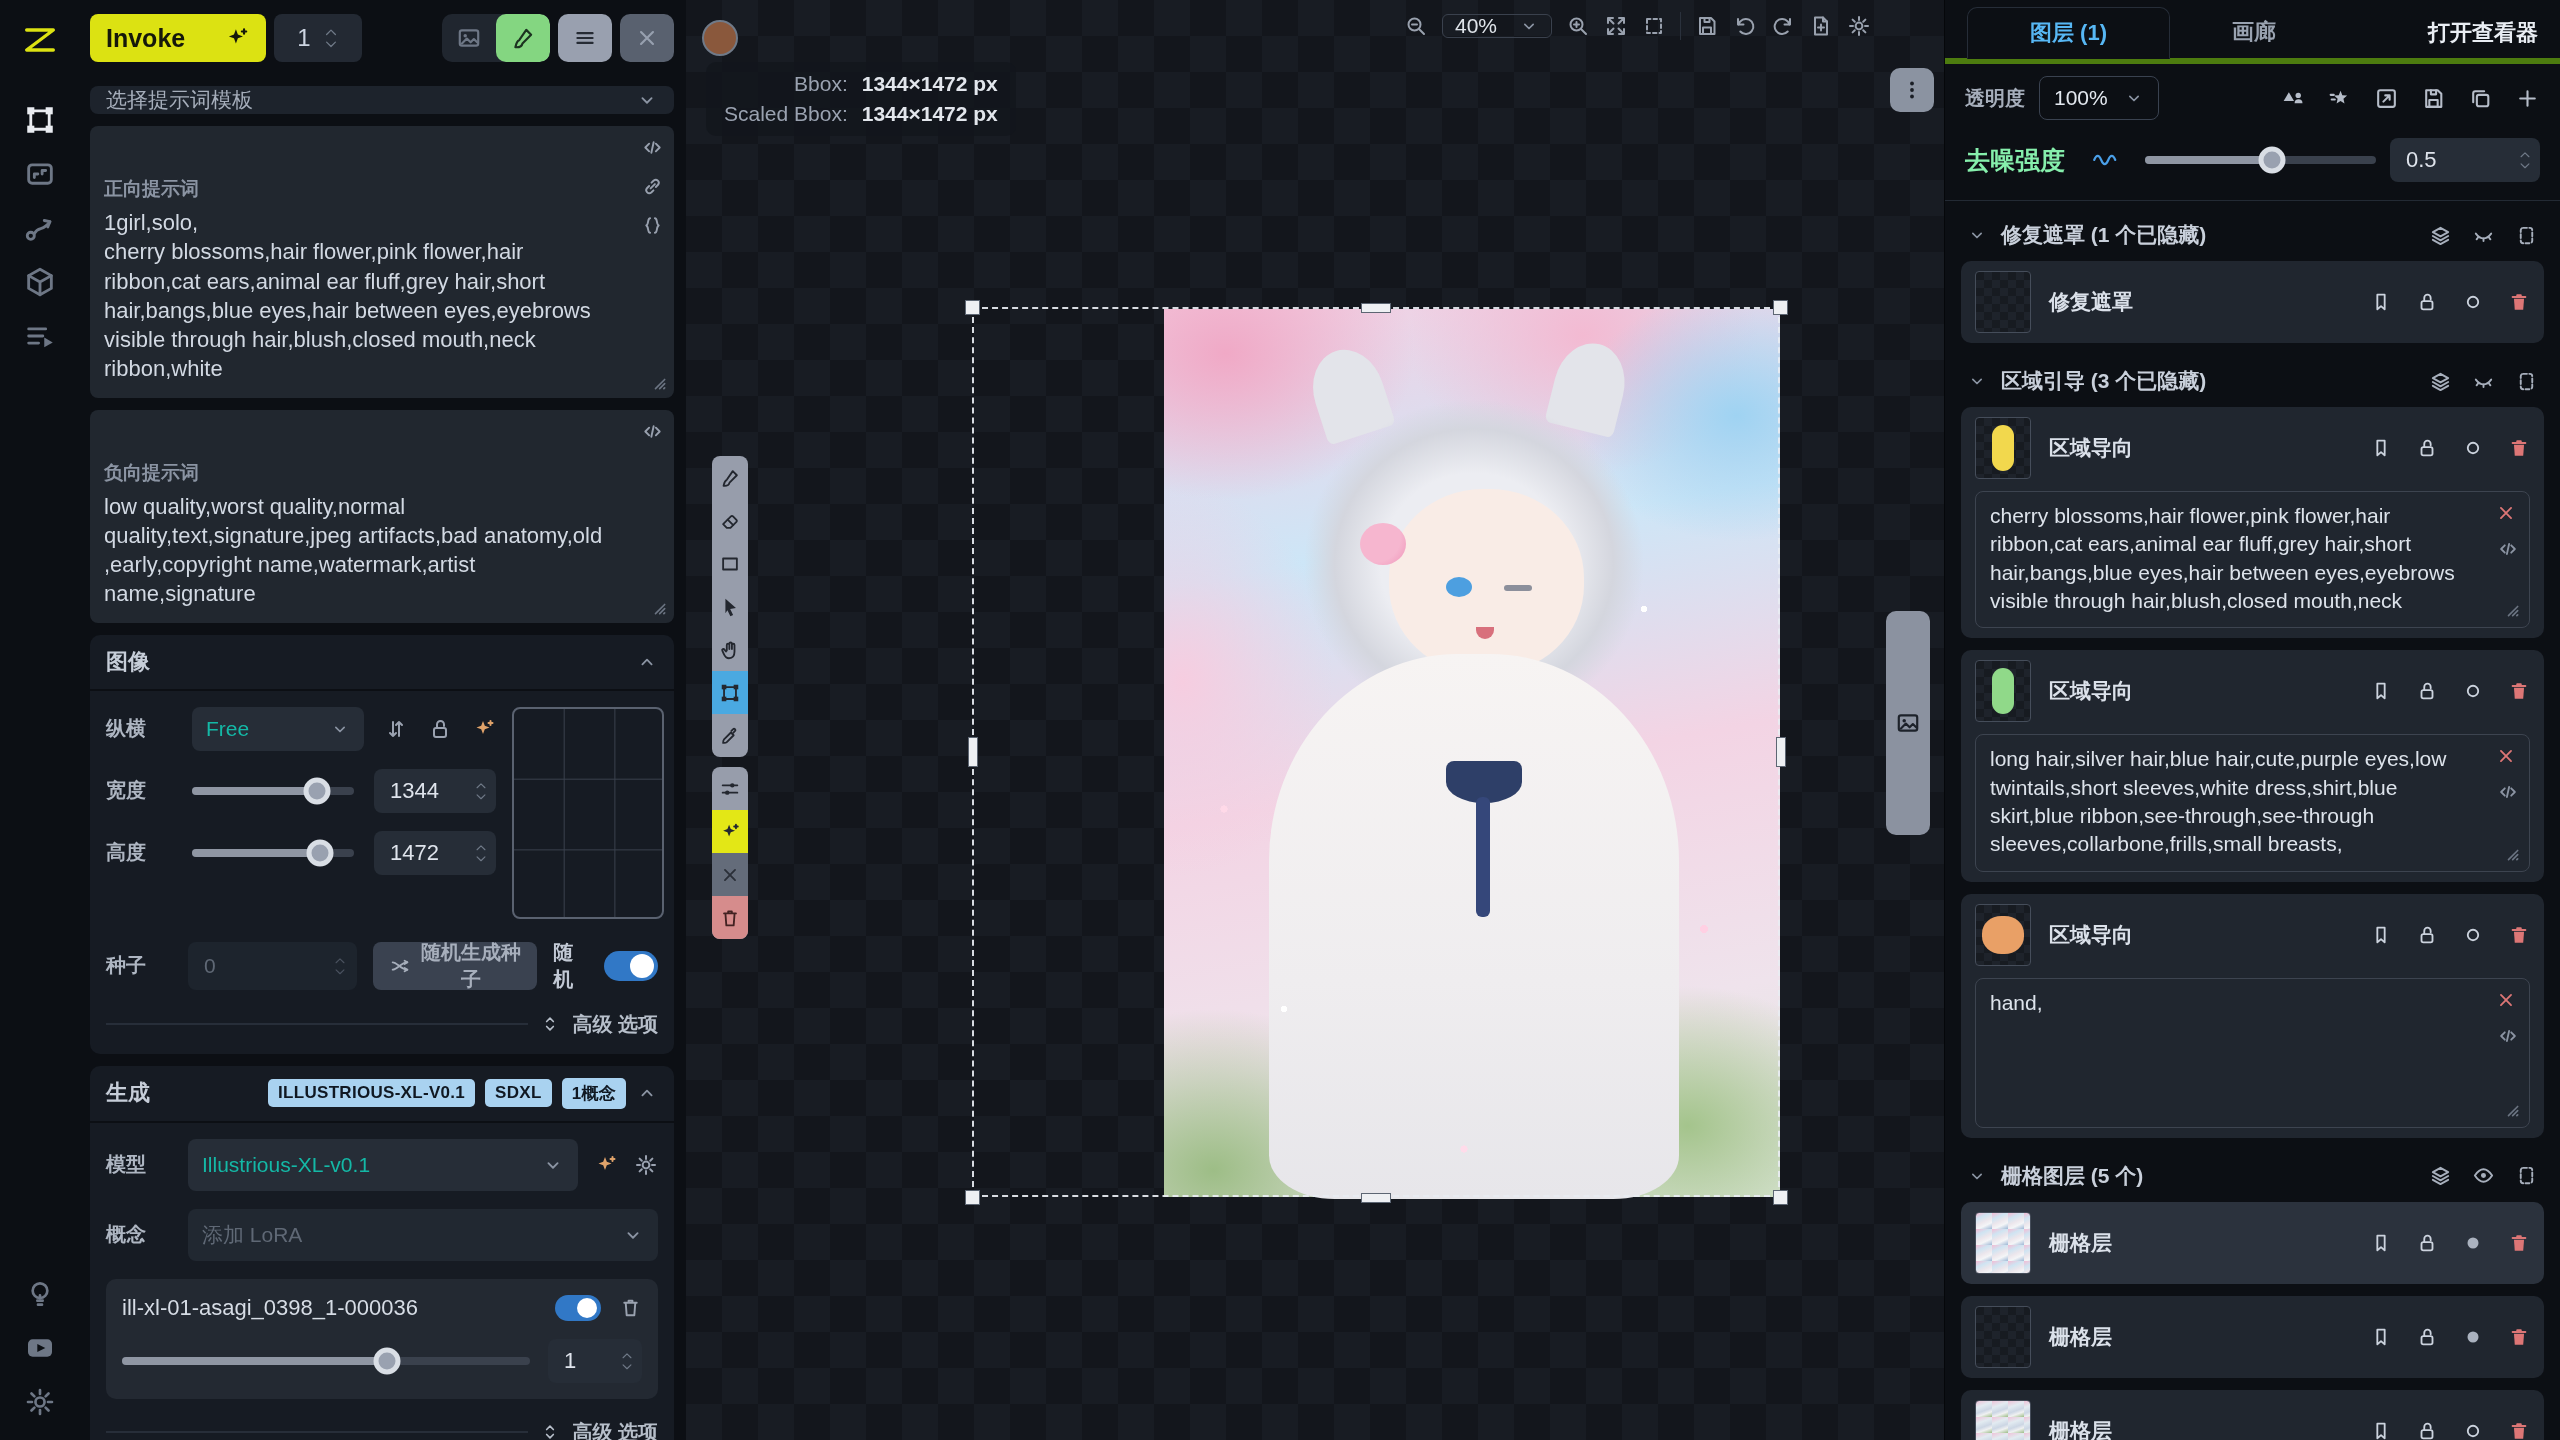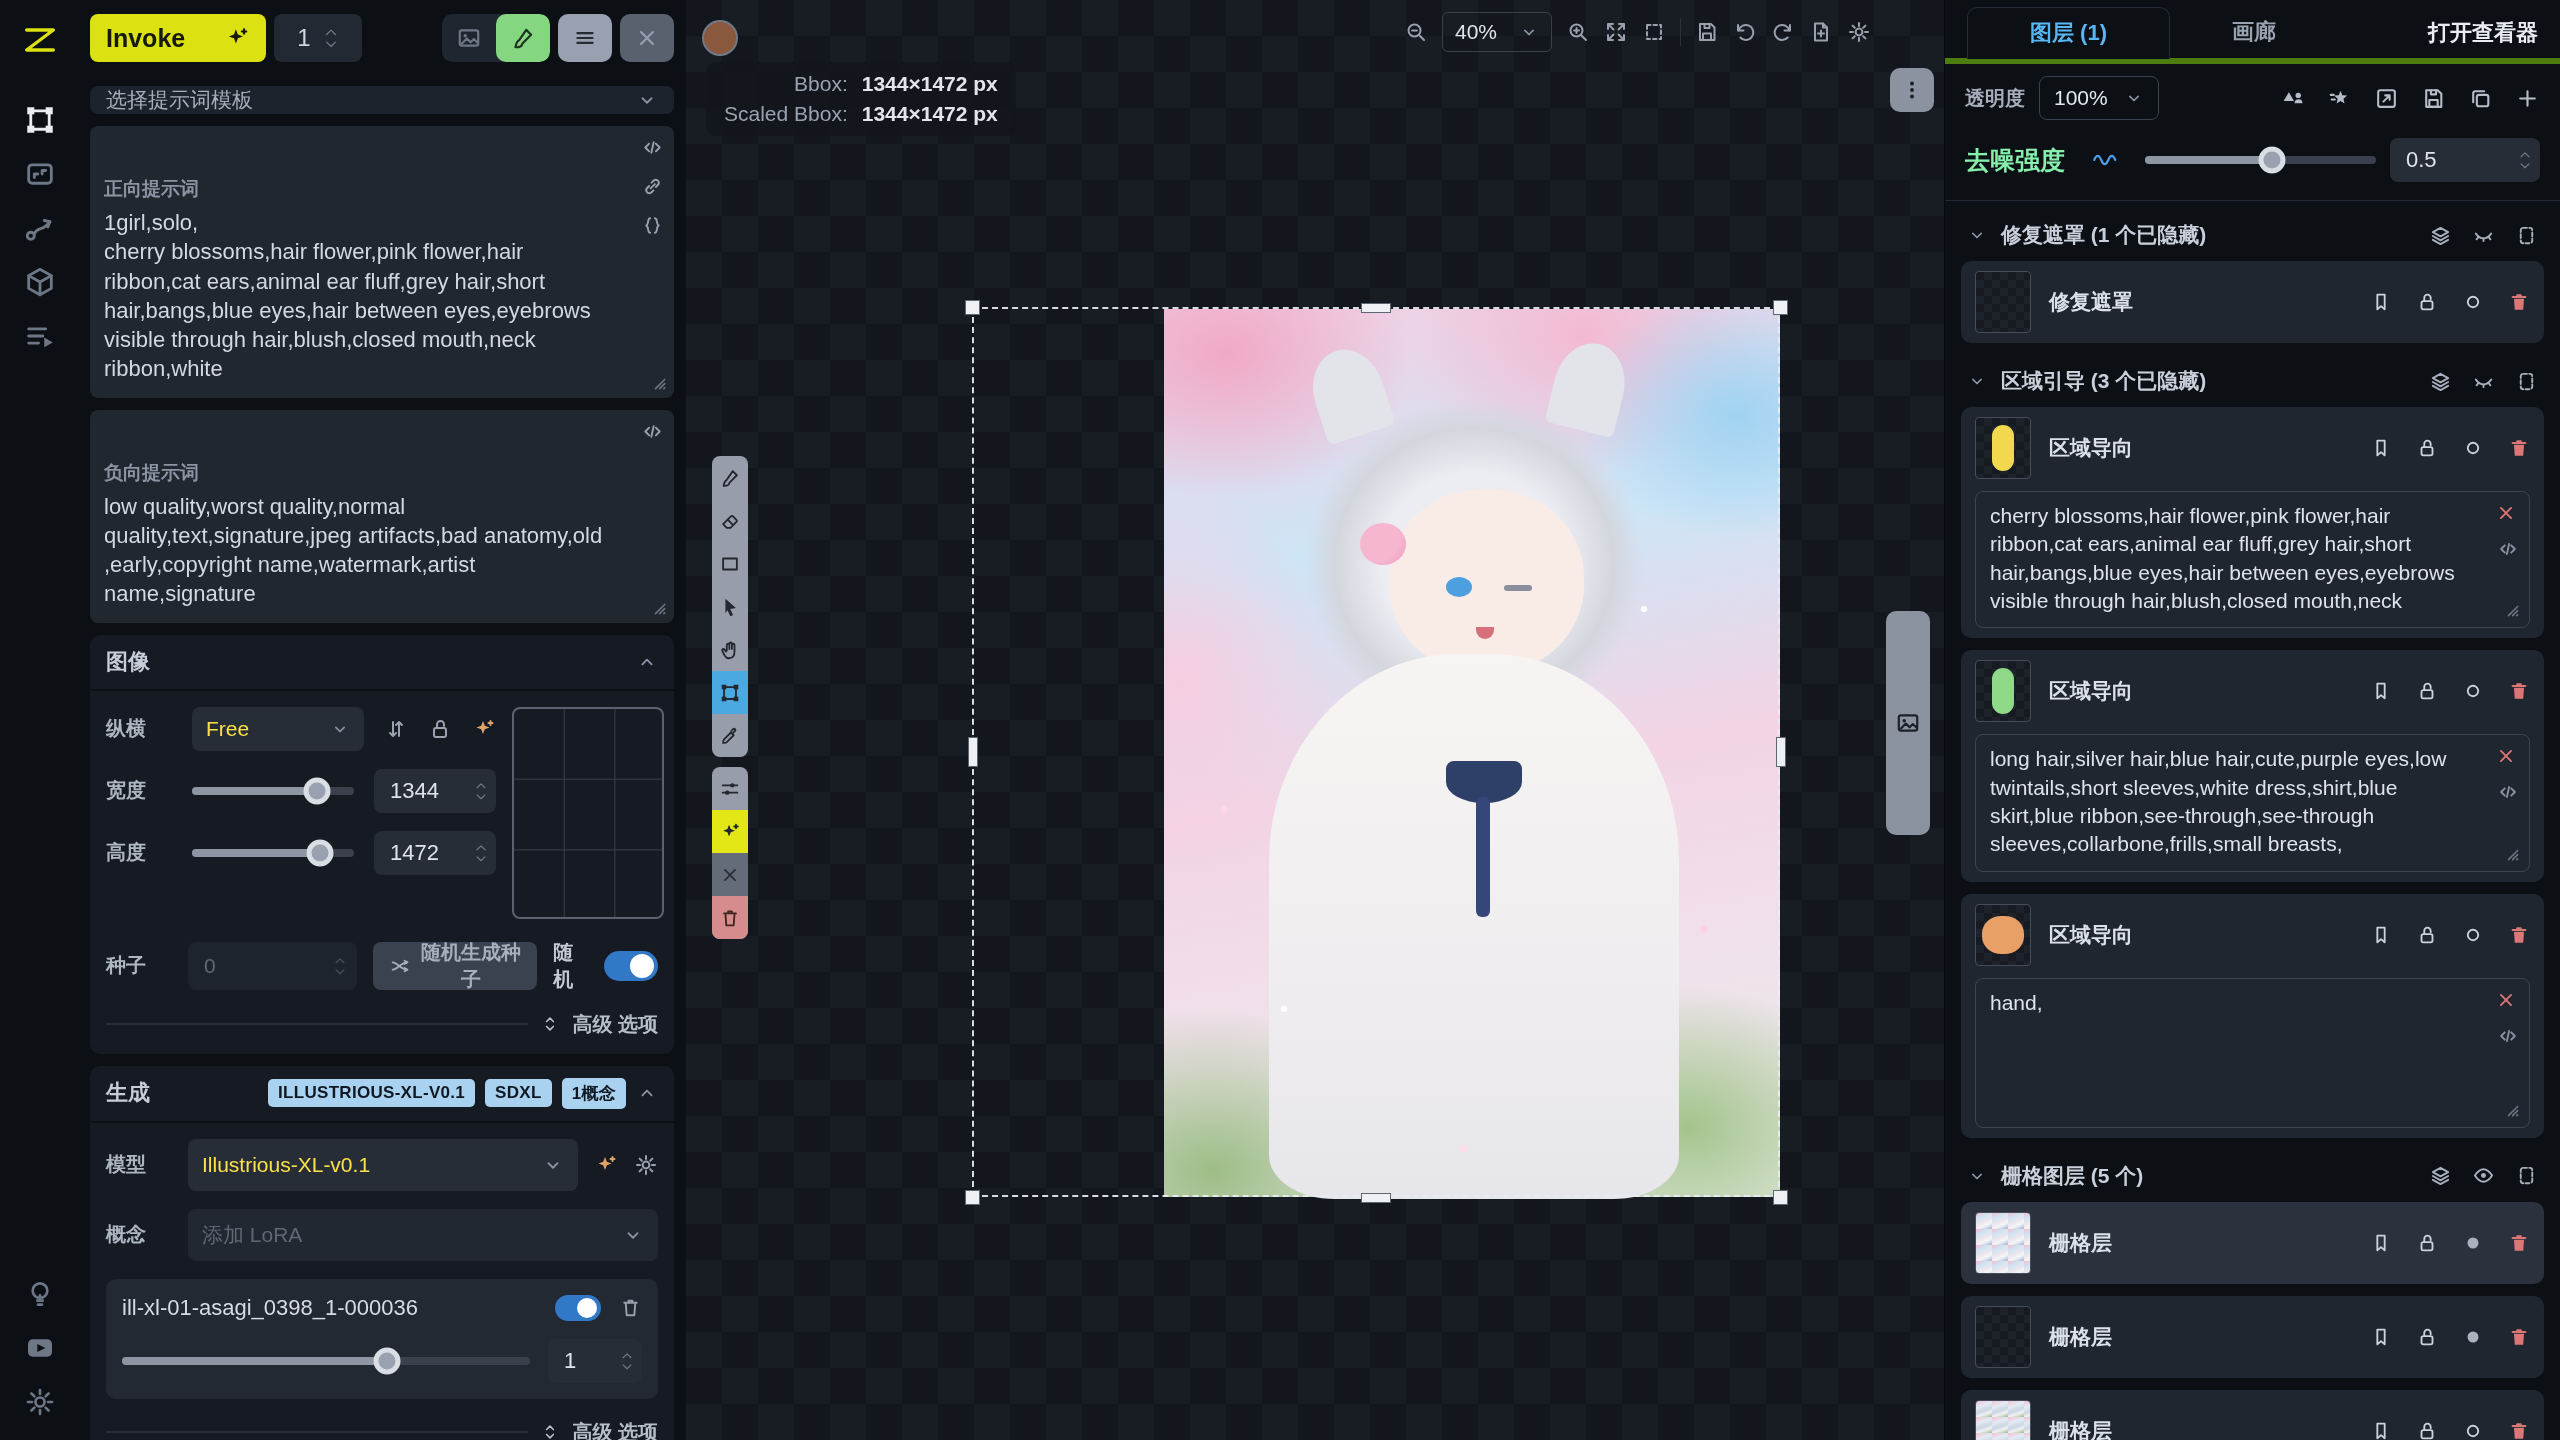"40%" .zoombox { height: 40px -> 24px }
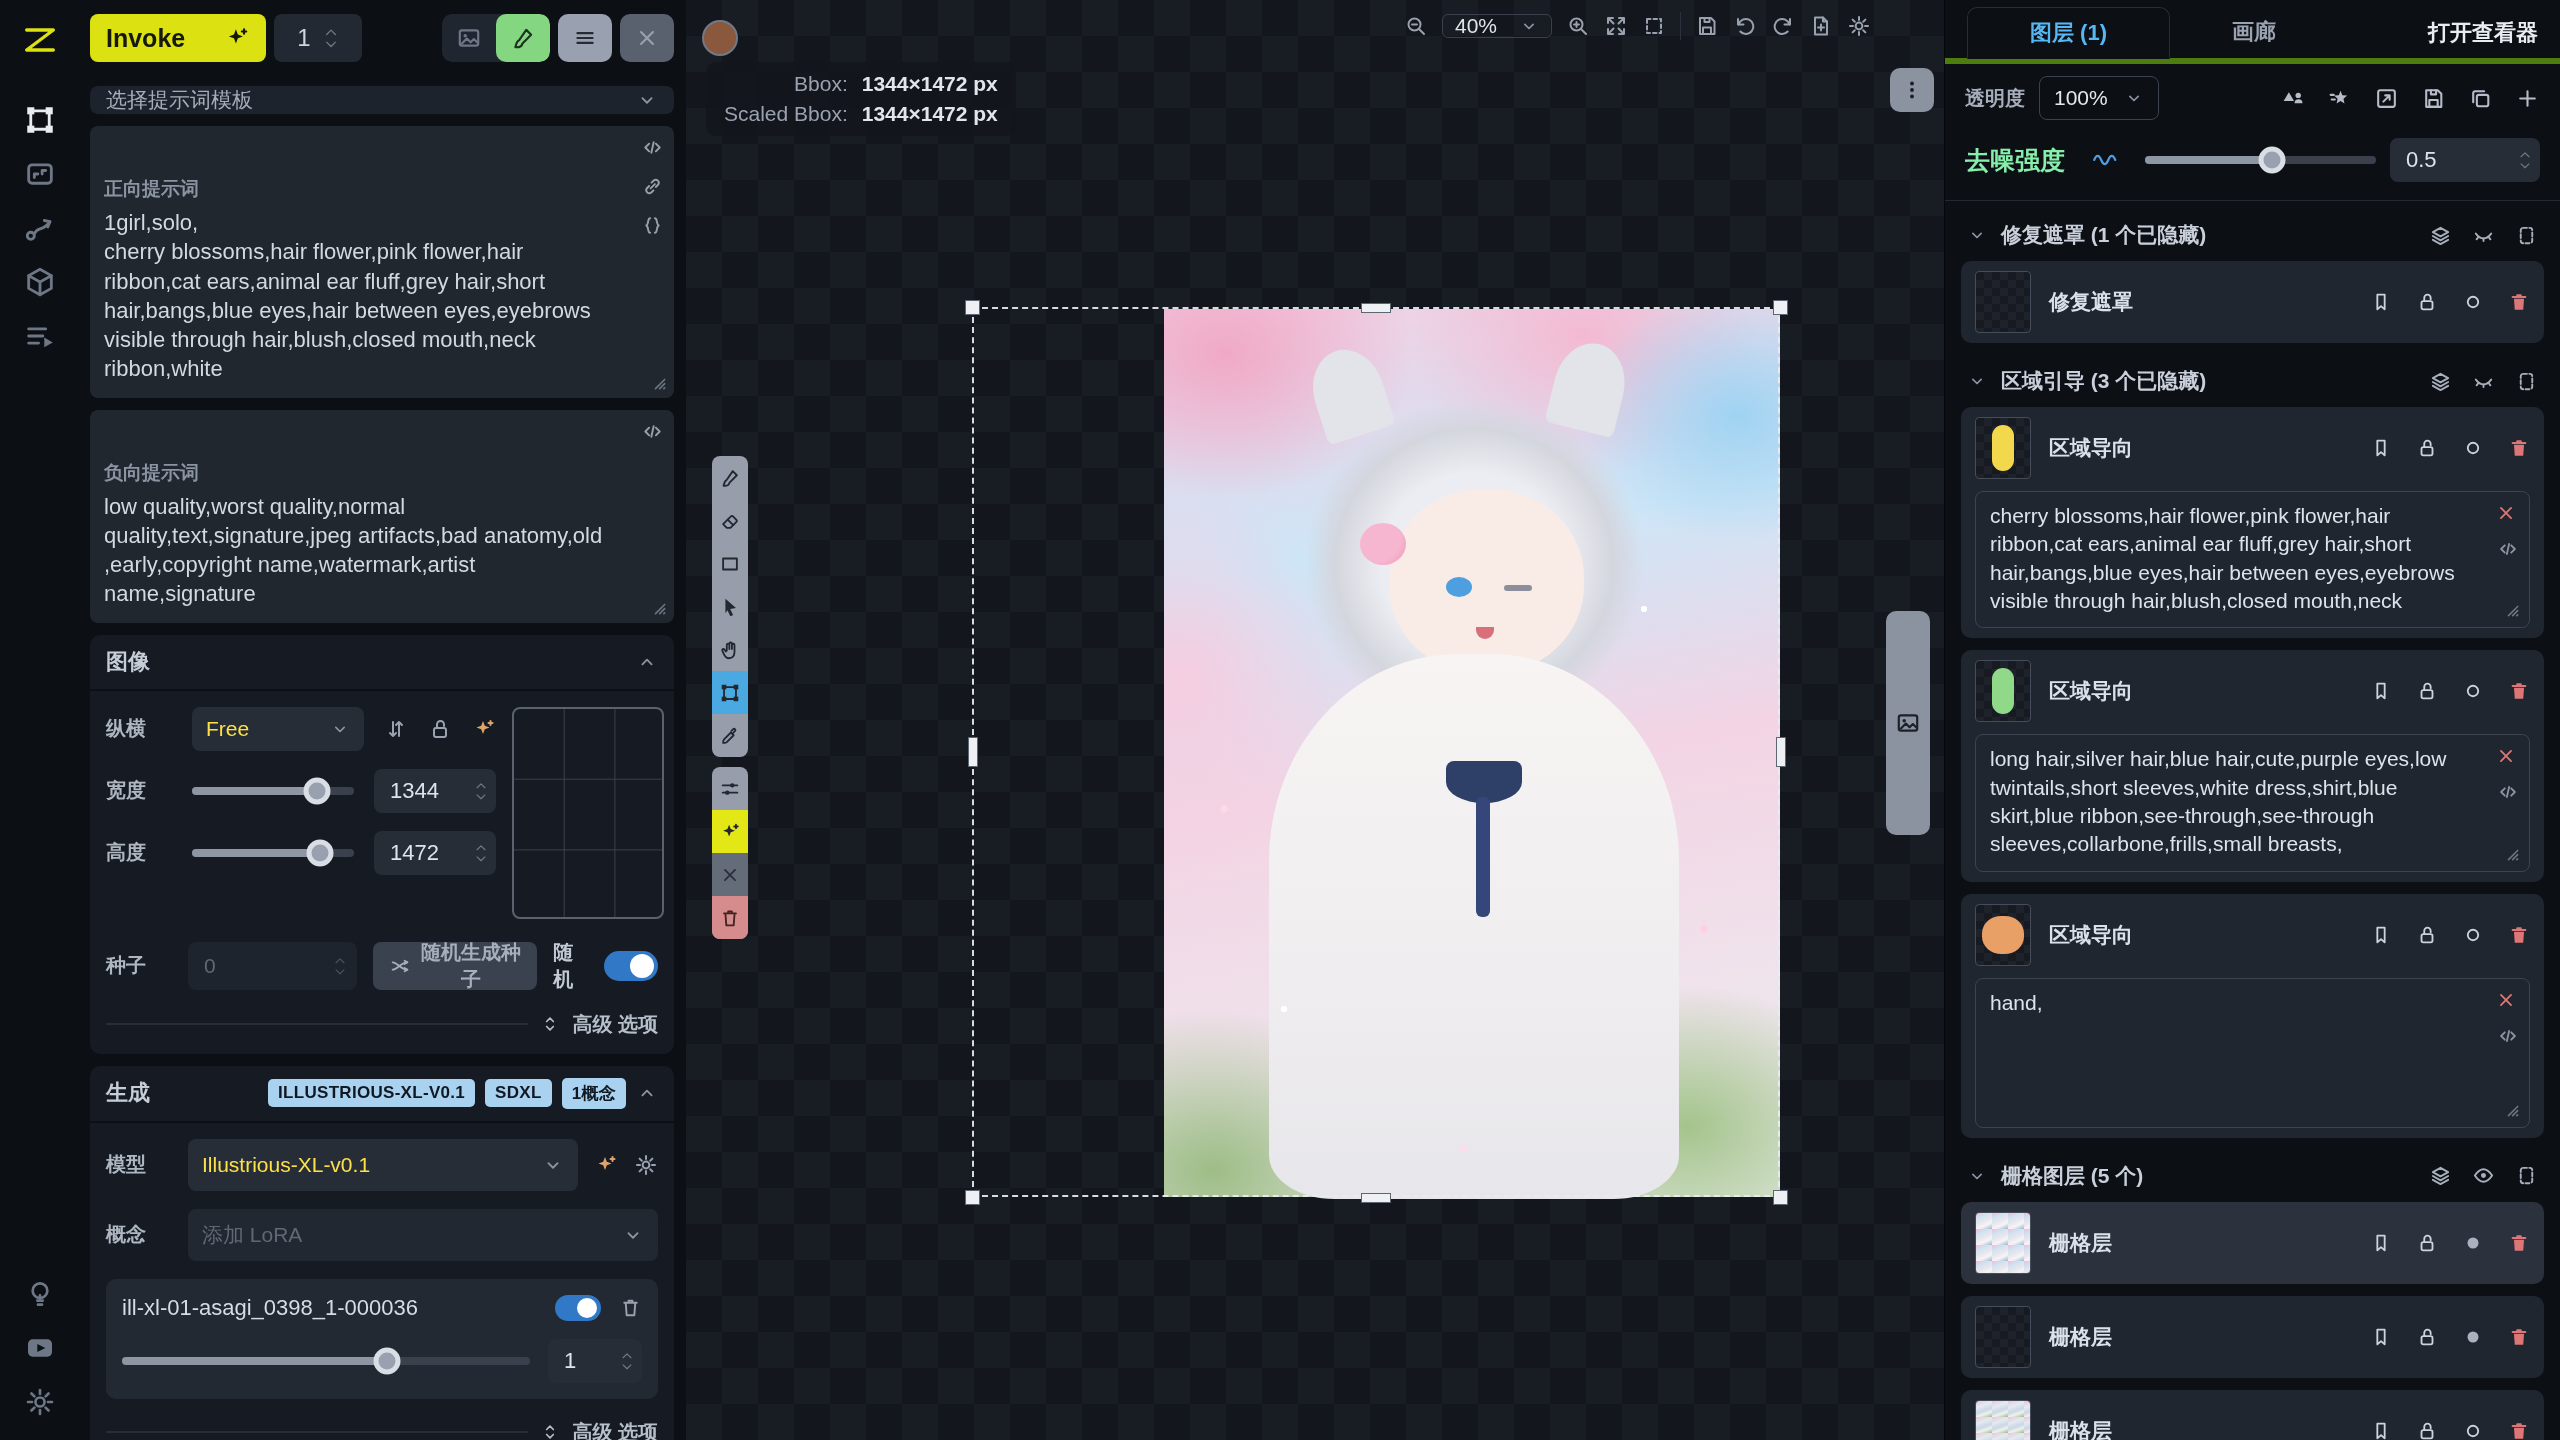"Free" .select { color: #fde047 -> #14b8a6 }
